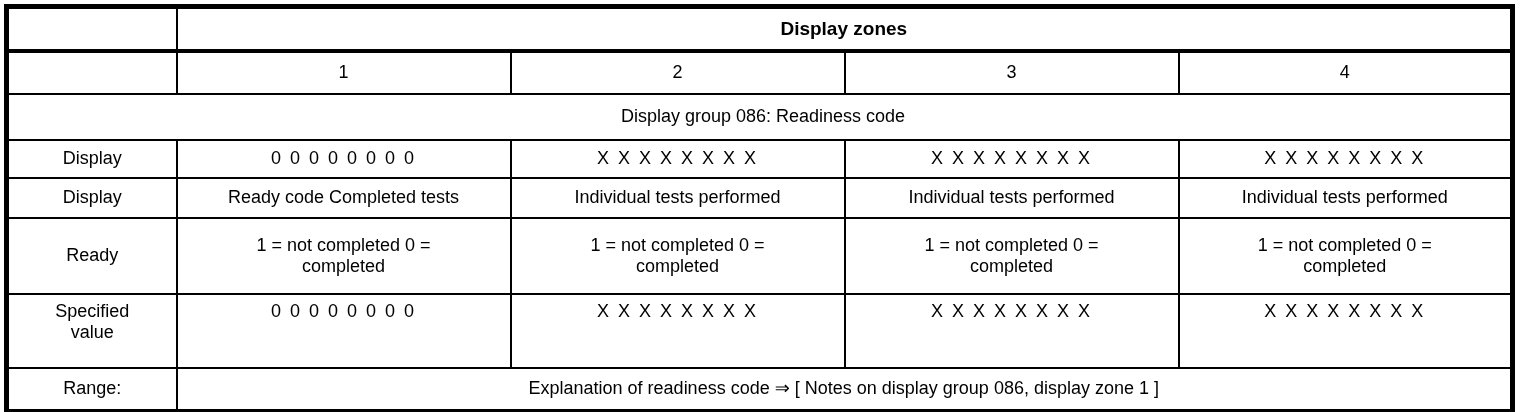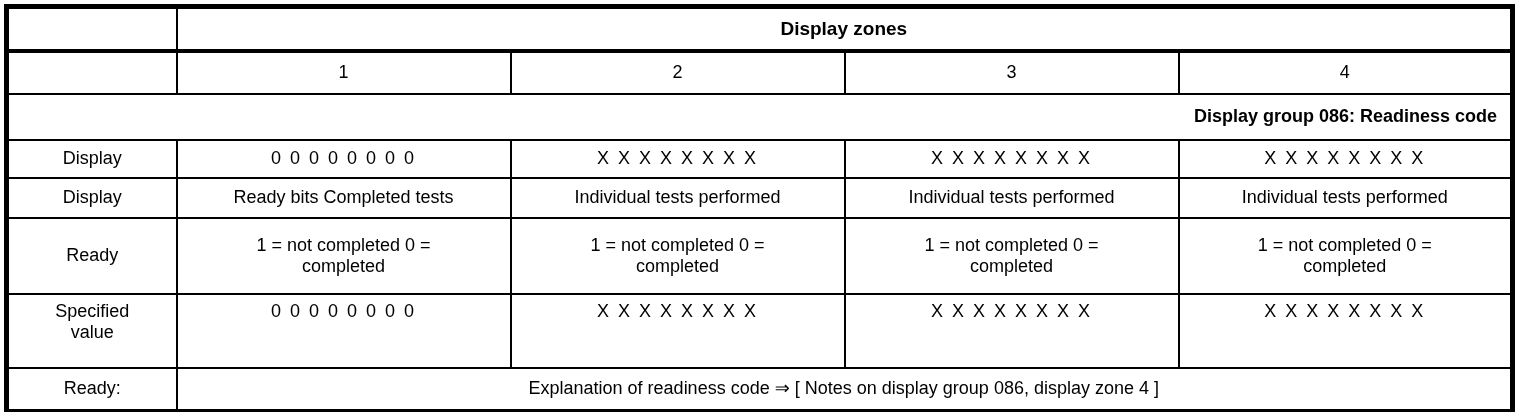"Display zones" table.grid td { padding: 0 13px -> 0 0 }
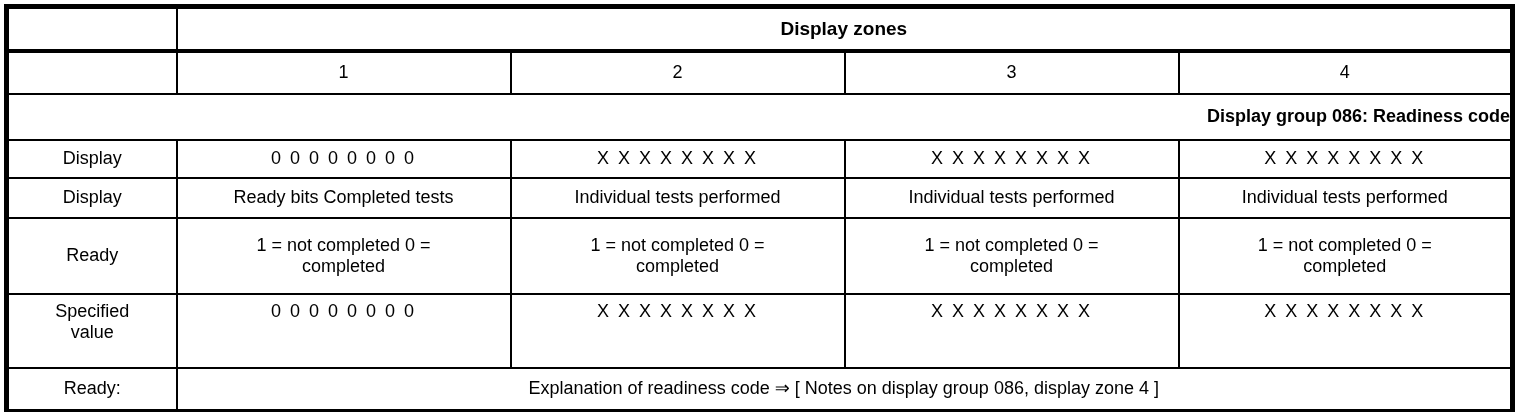"Display group 086: Readiness code" tr.row-group td { font-weight: bold -> none; text-align: right -> center }
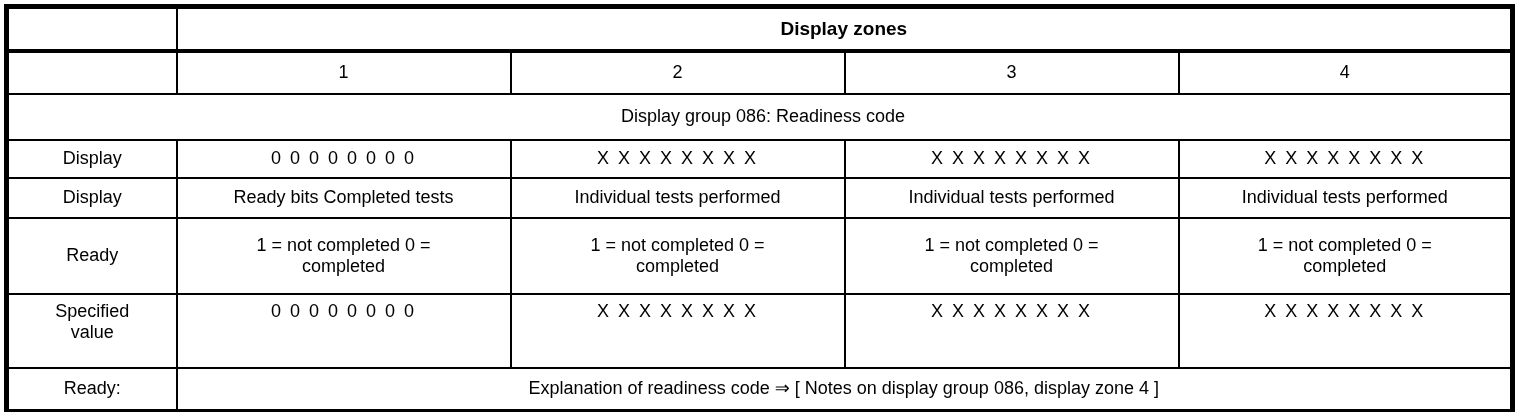"Ready bits Completed tests" td { text: bits -> code }
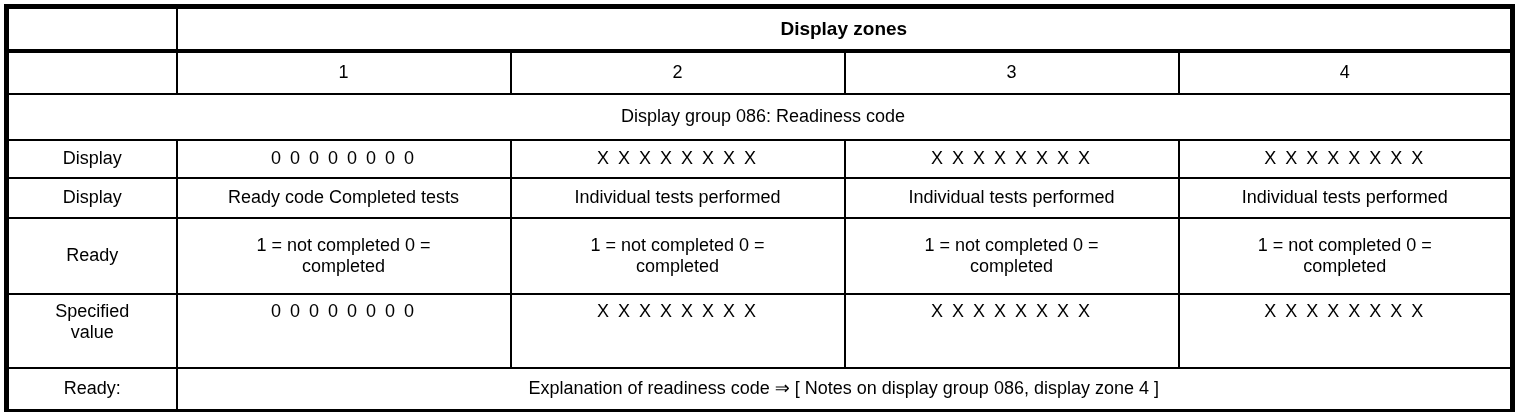"Ready:" td { text: Ready -> Range }
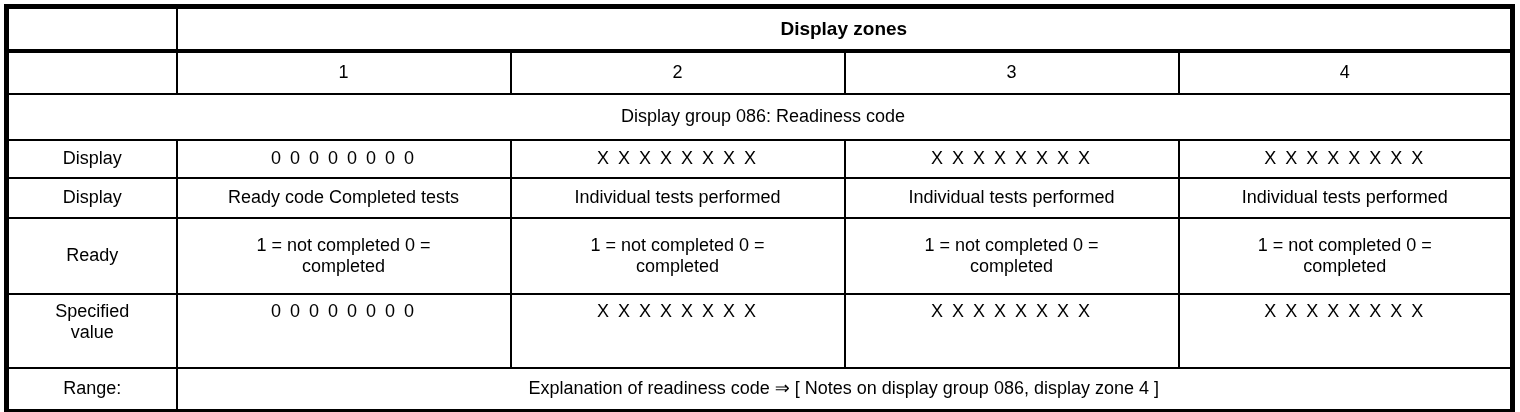"Explanation of readiness code ⇒" td { text: 4 -> 1 }
